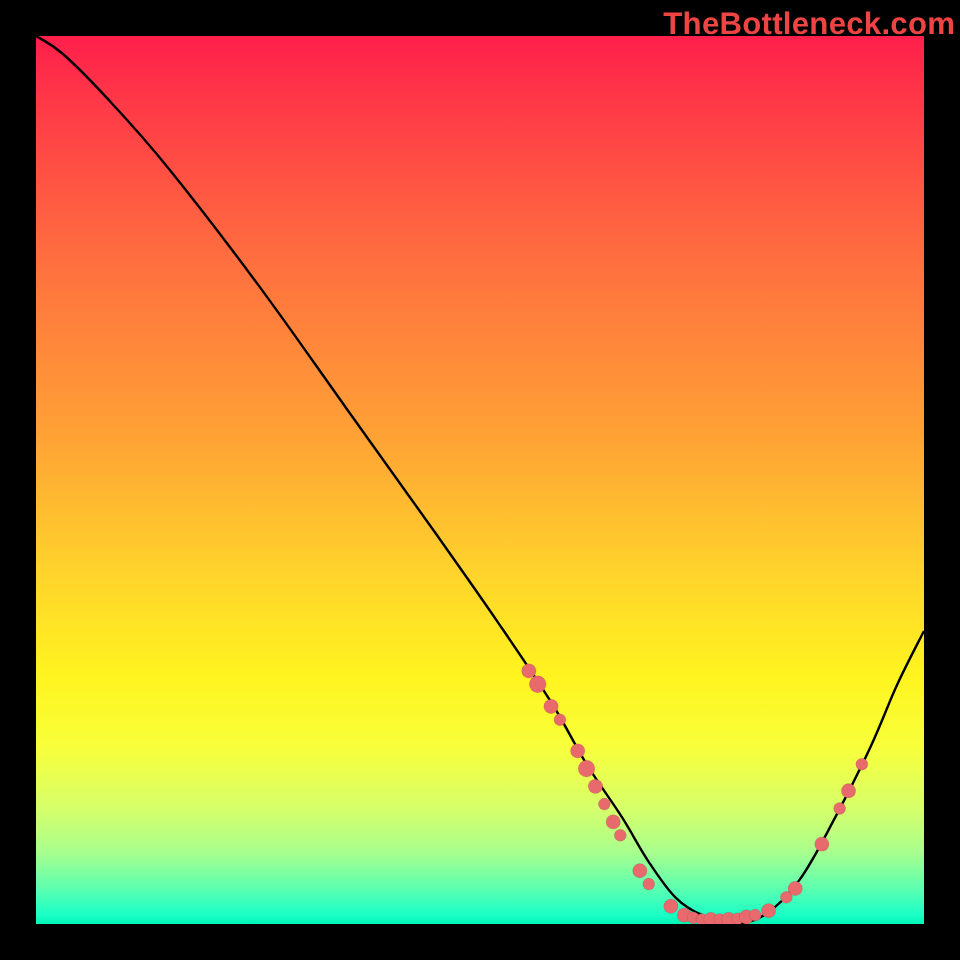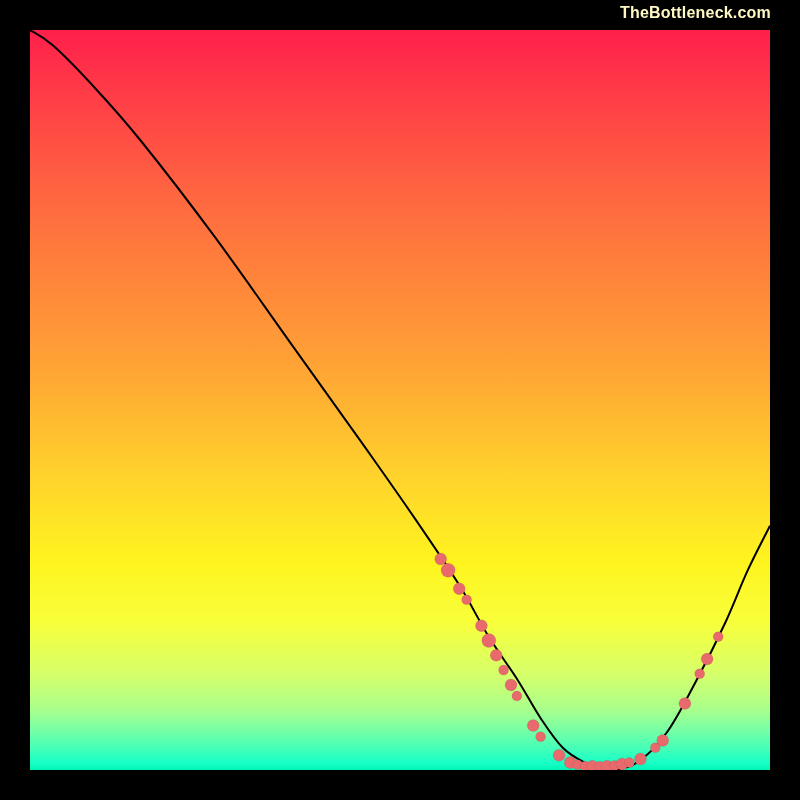"TheBottleneck.com" .watermark { color: #fef9c3 -> #ef4444; font-size: 16px -> 26px; right: 29px -> 4px }
